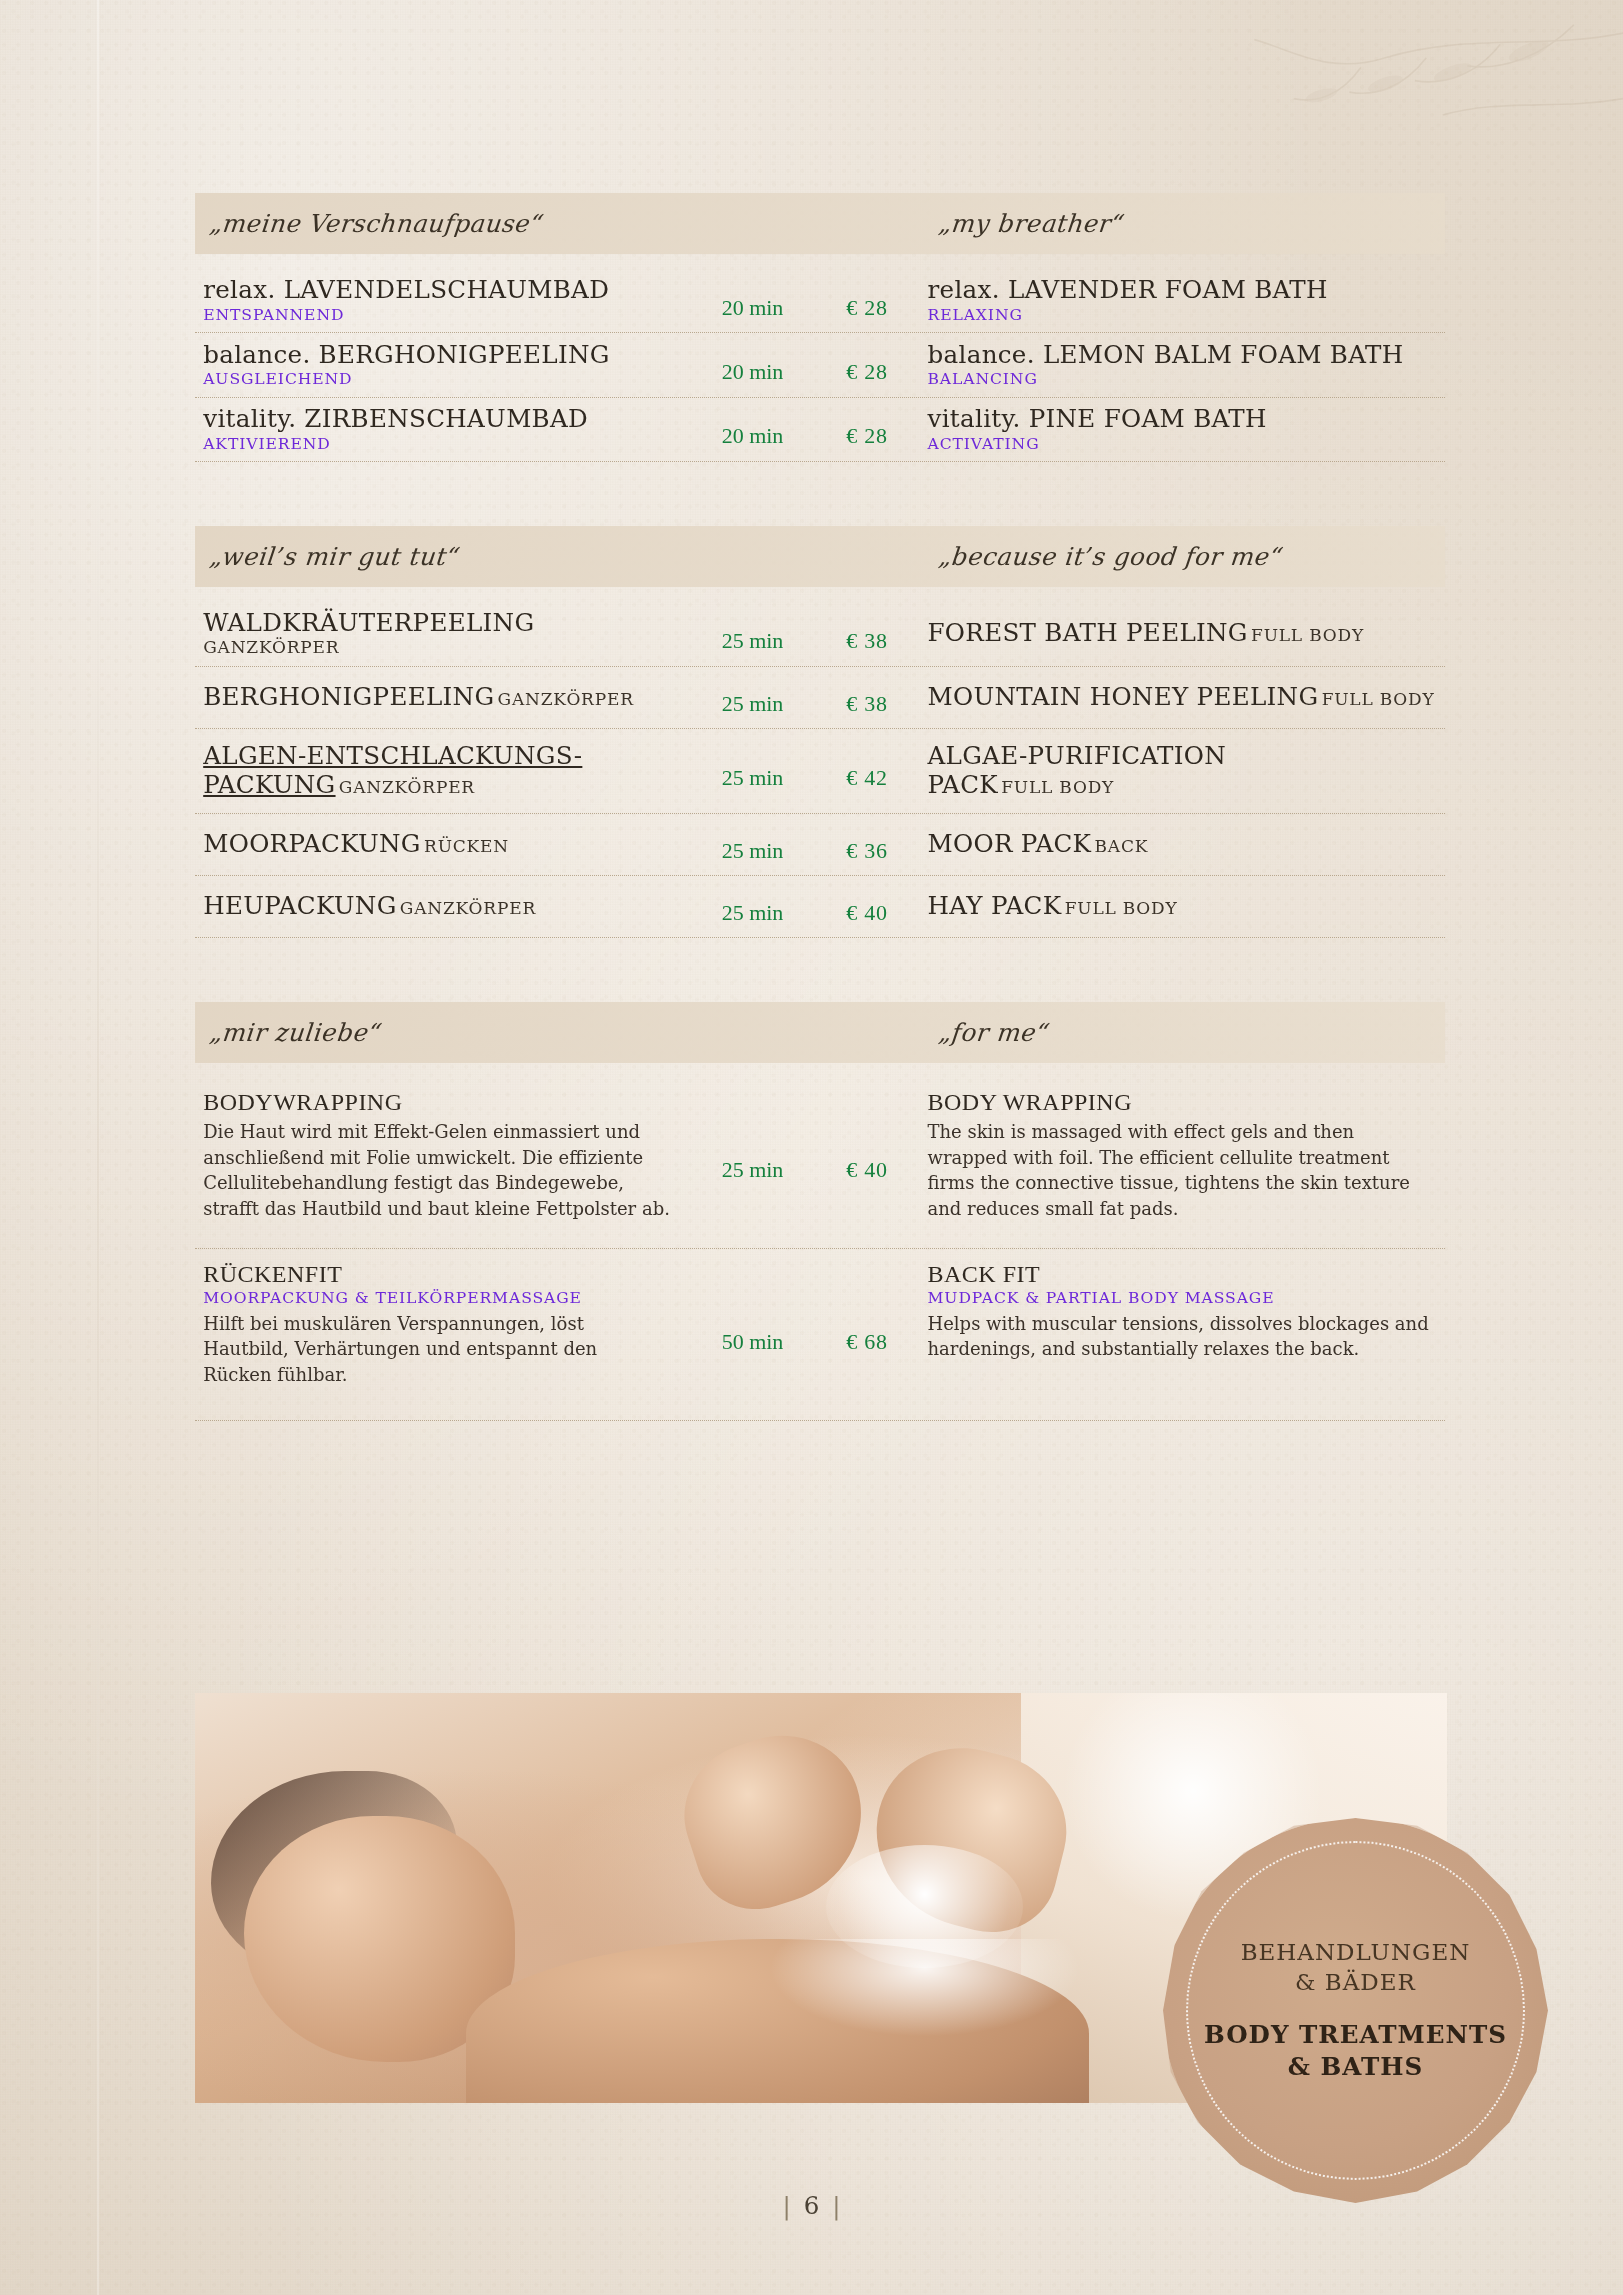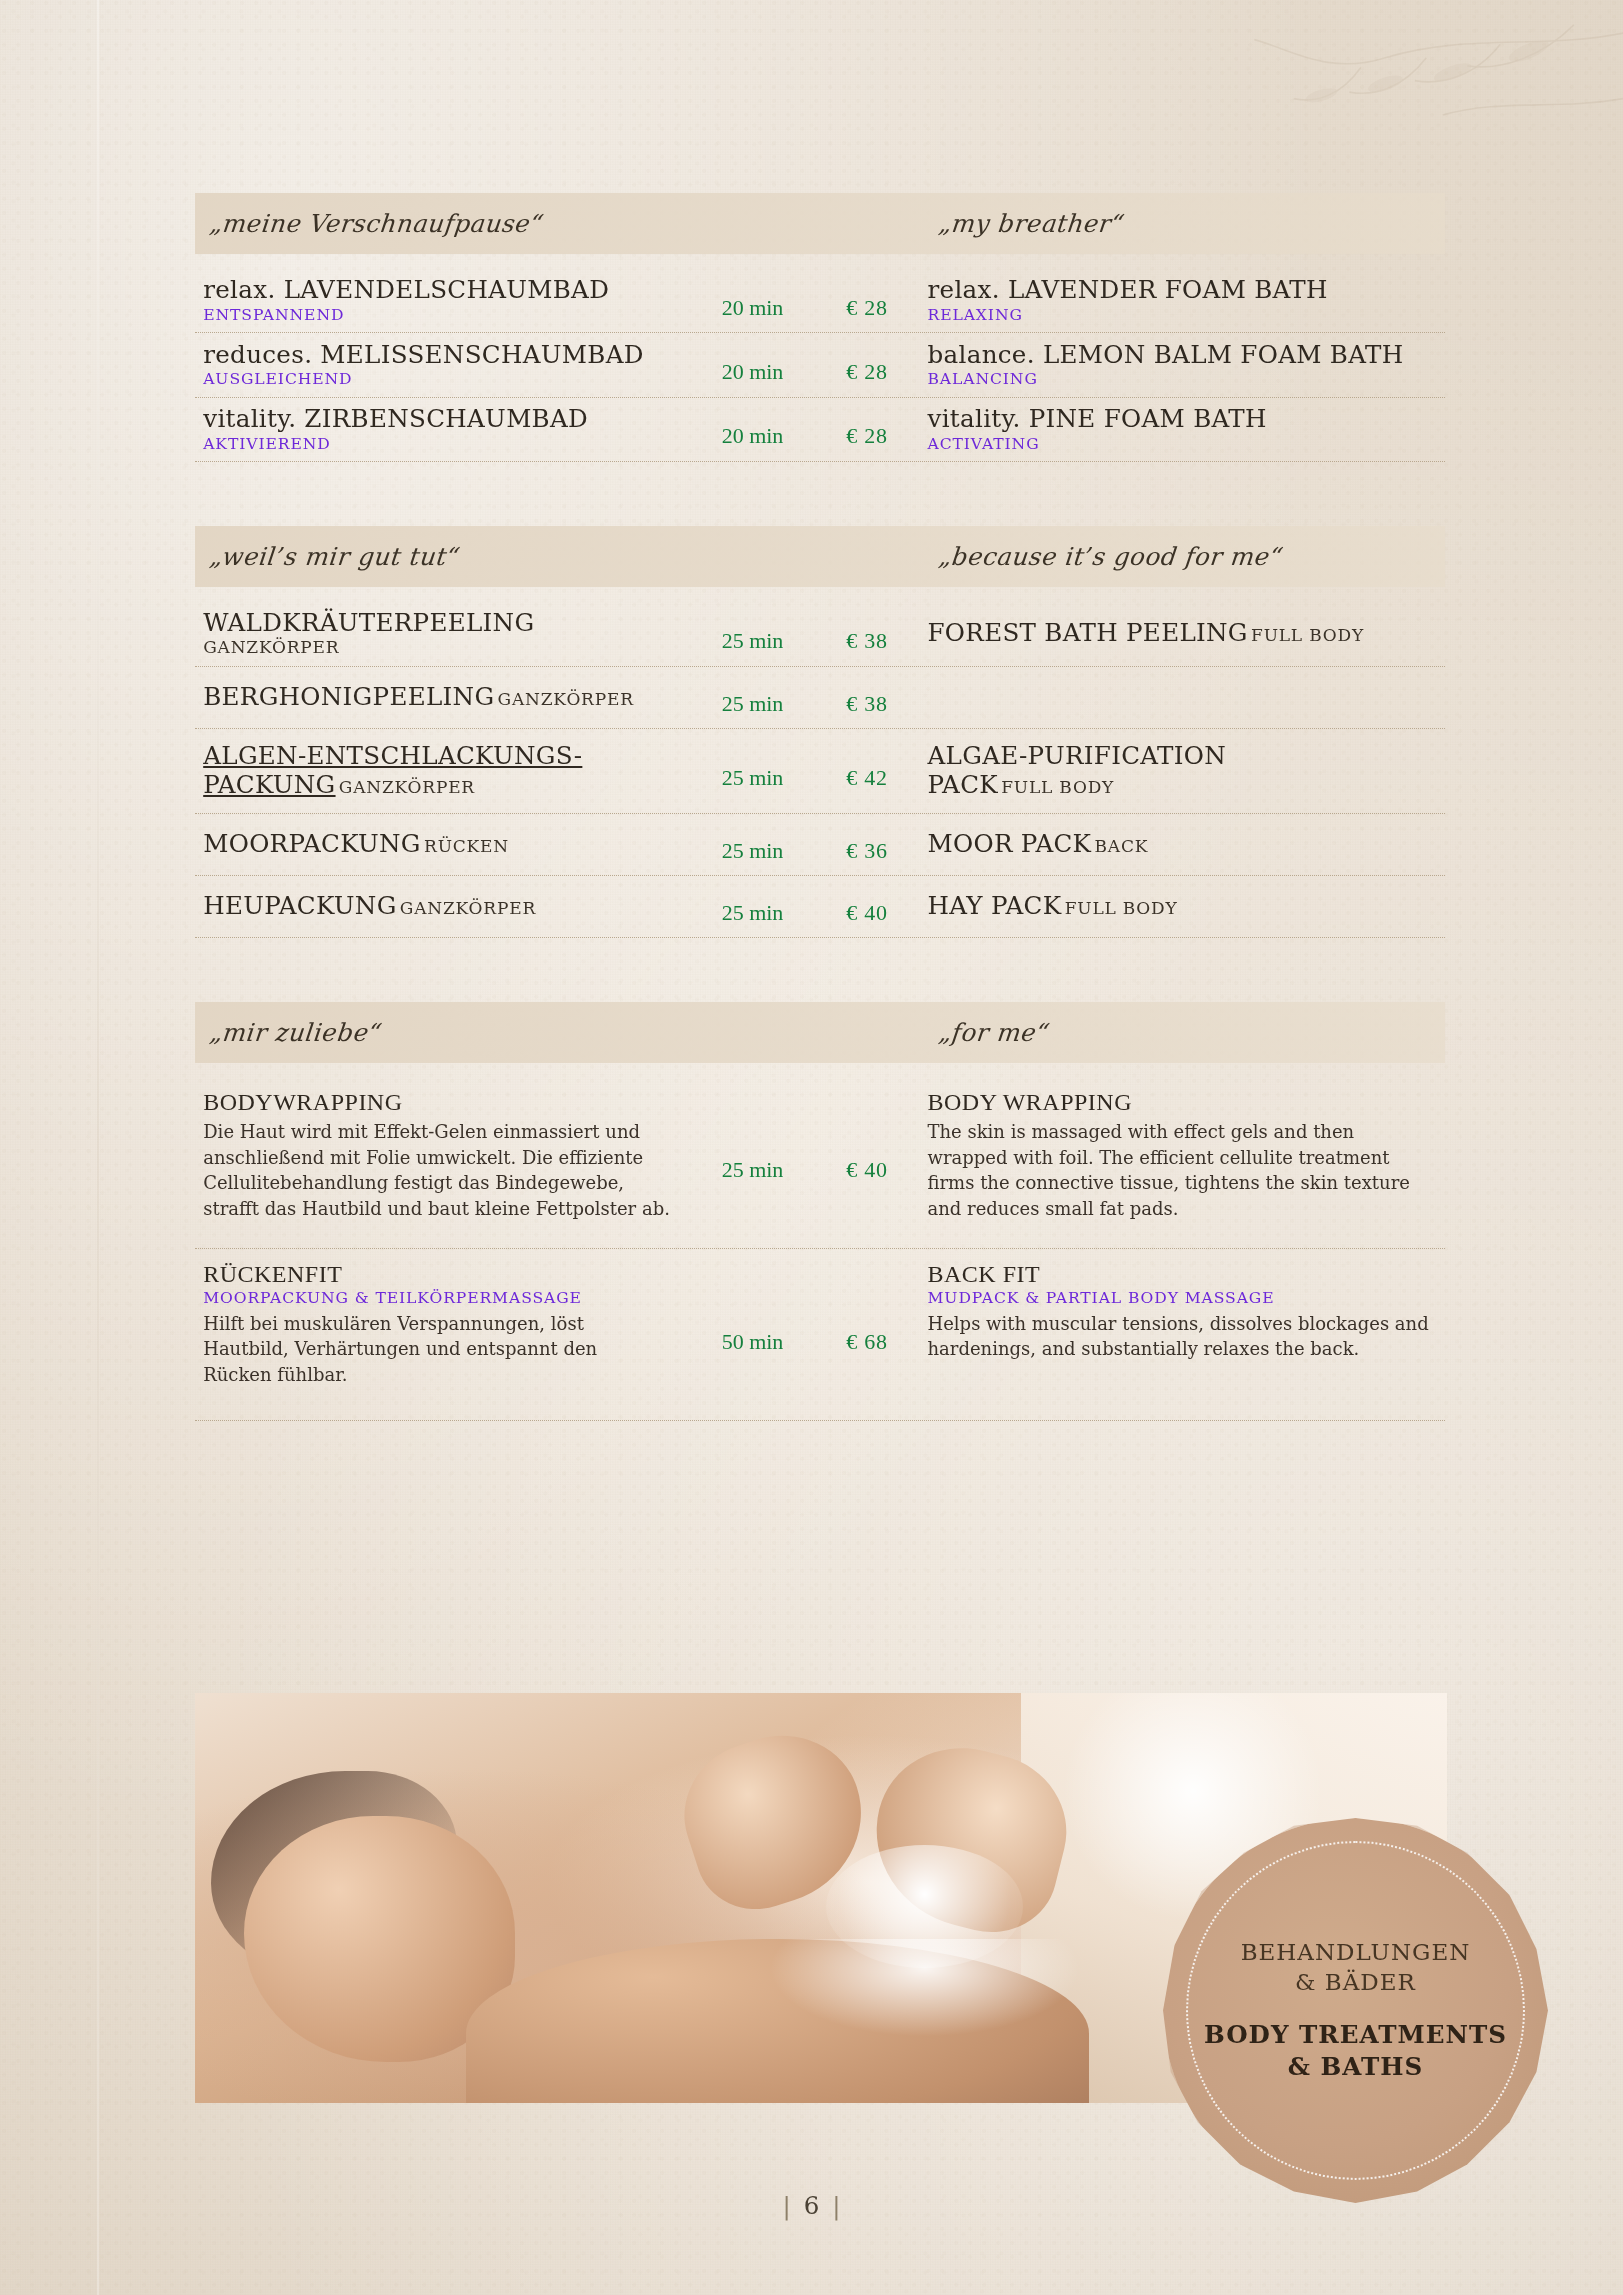"reduces. MELISSENSCHAUMBAD" div.t-main { text: reduces. MELISSENSCHAUMBAD -> balance. BERGHONIGPEELING }
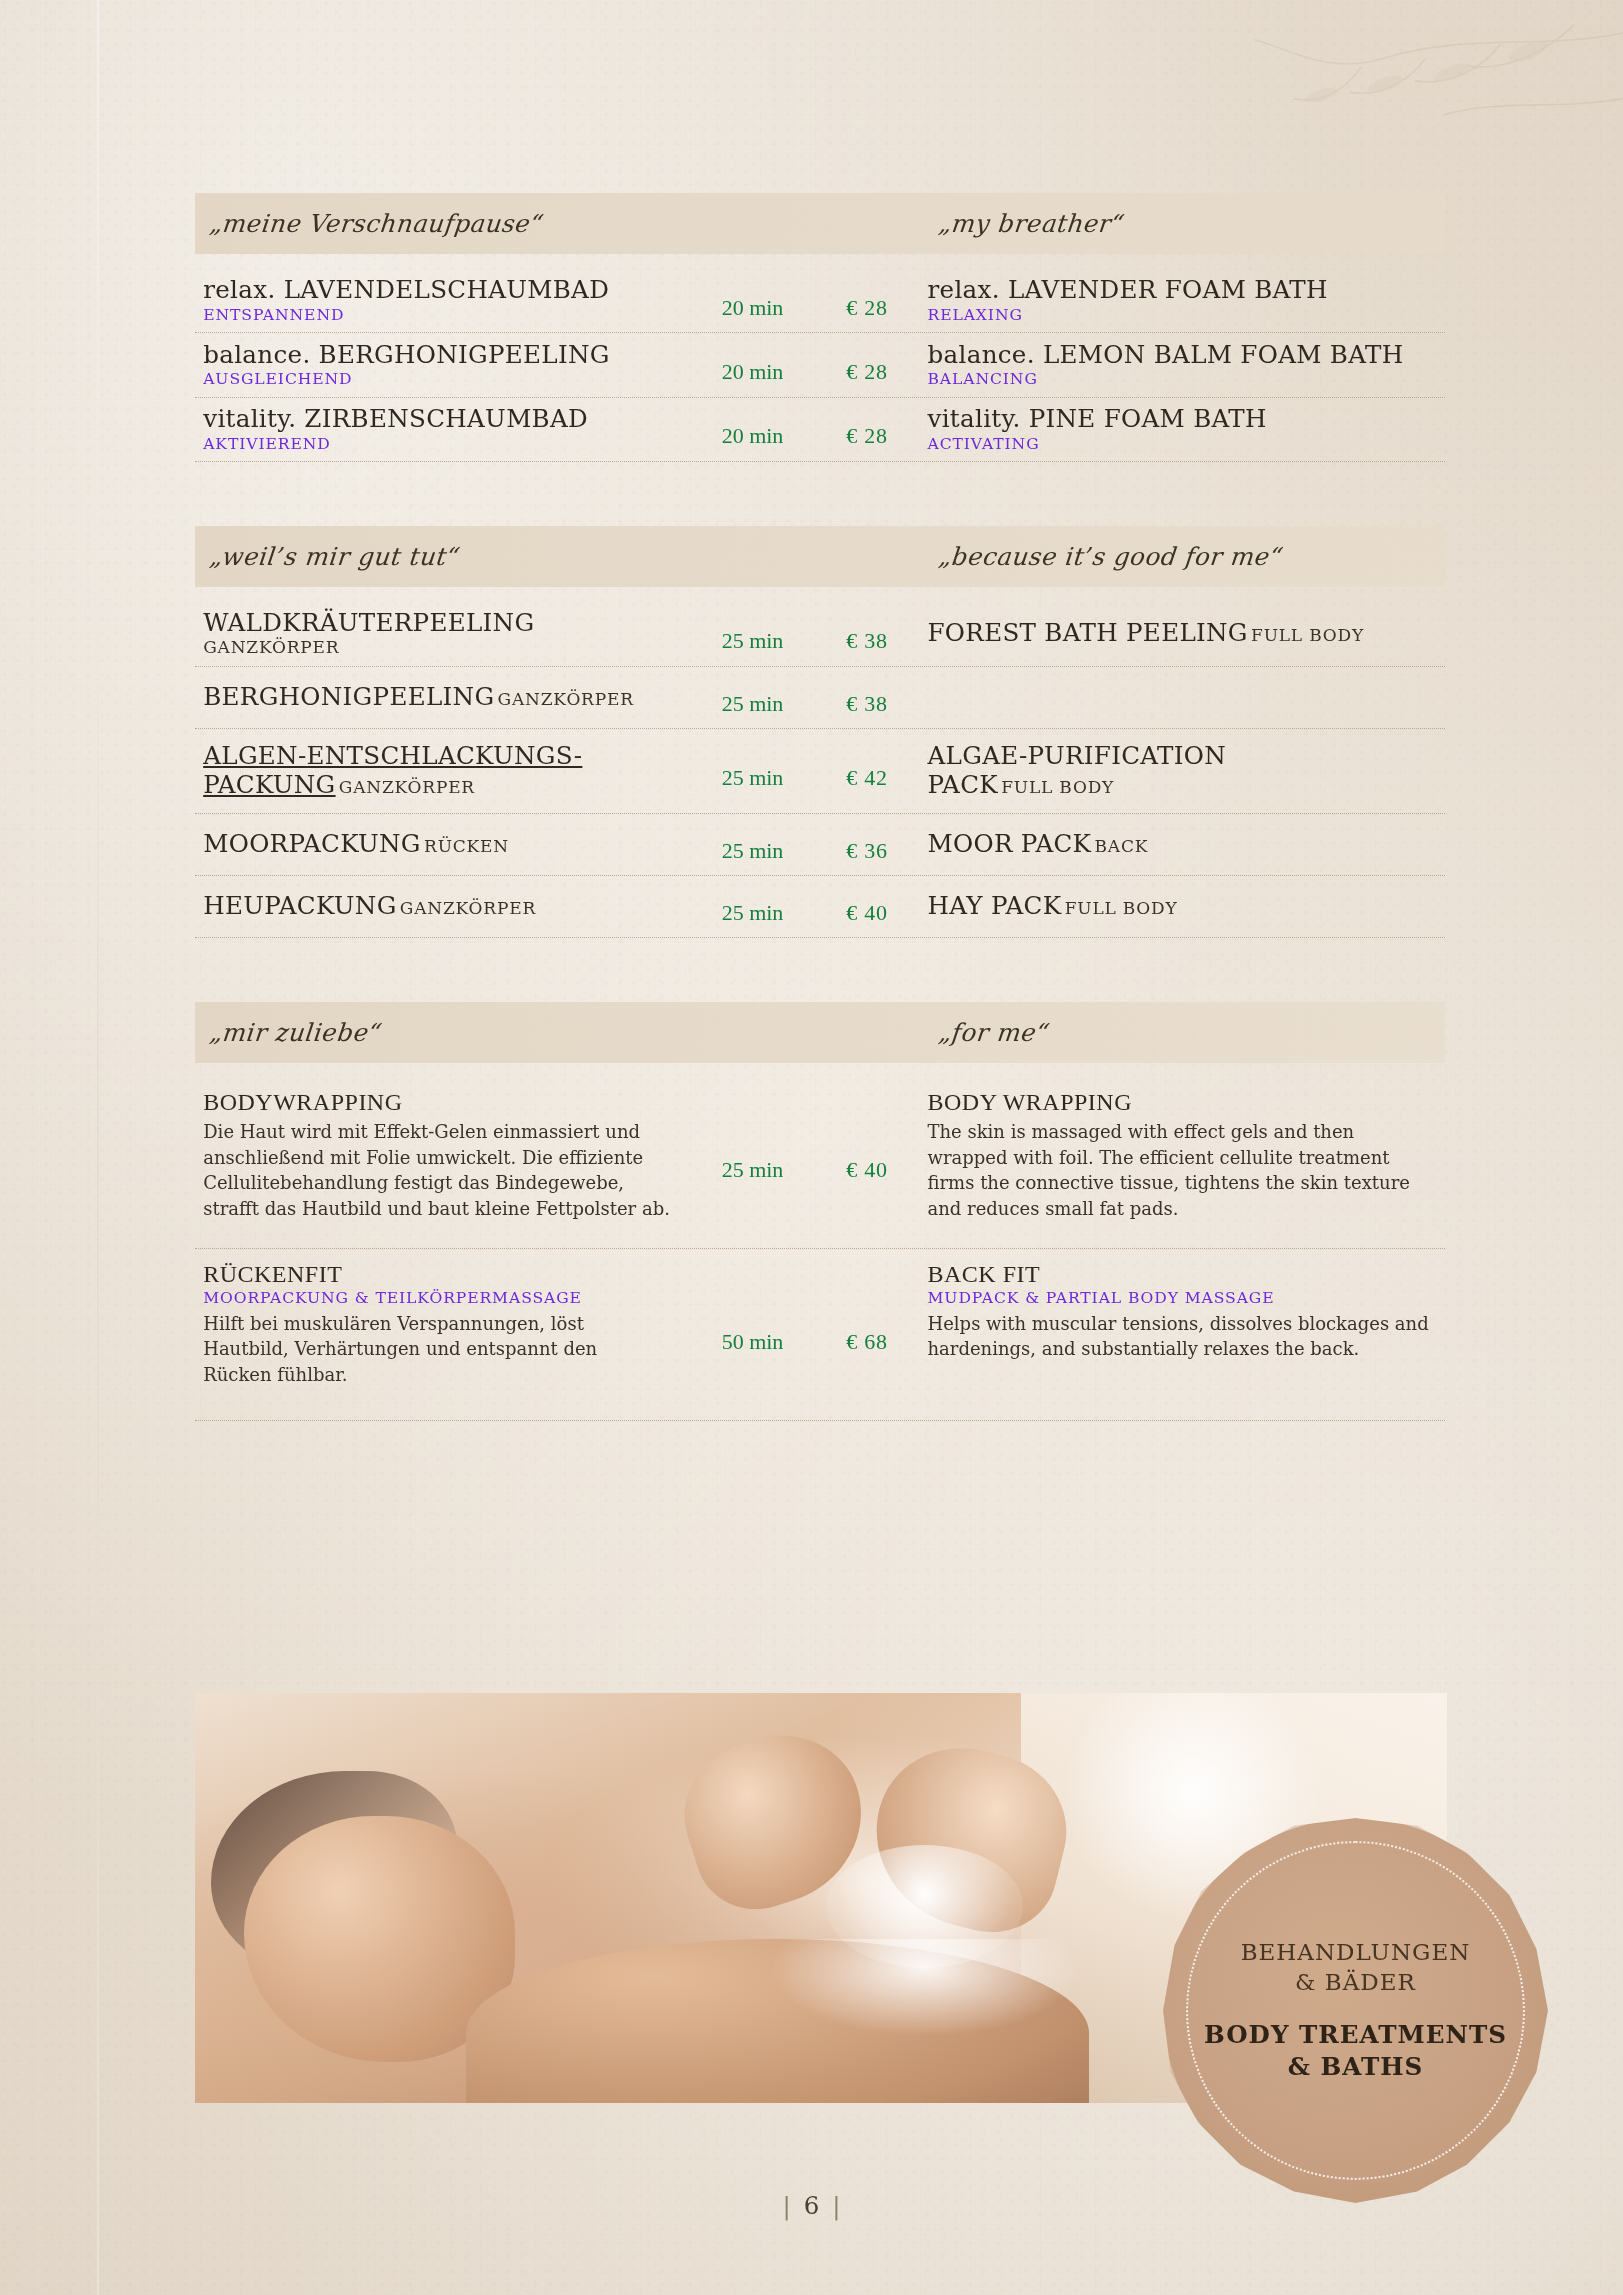"MOUNTAIN HONEY PEELING FULL BODY" div.en { html: none -> <div> <span>MOUNTAIN HONEY PEELING</span> <span>FULL BODY</span> </div> }
